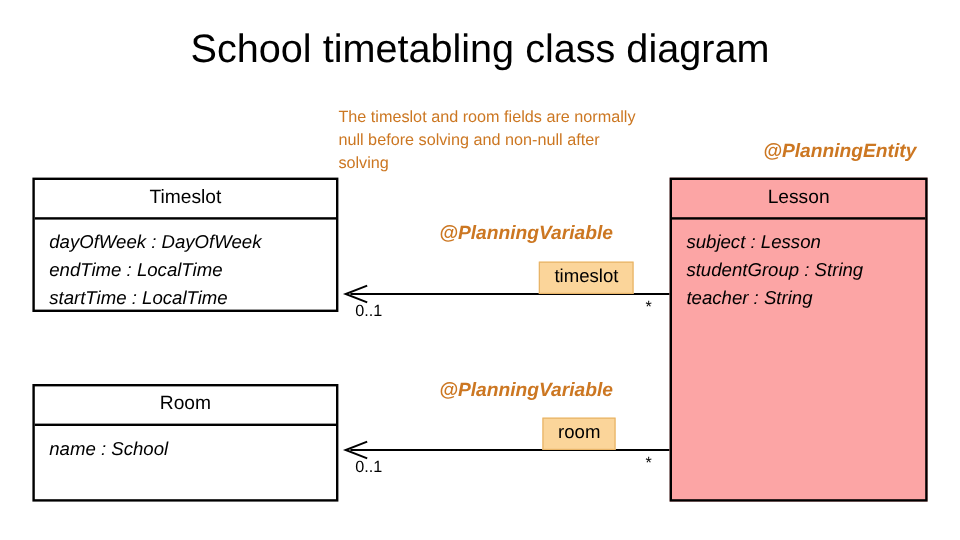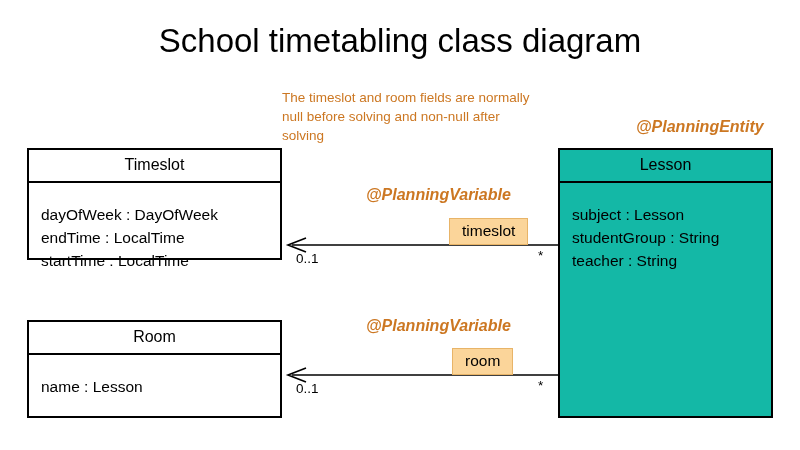"Lesson" .uml-class.highlight { background: #14b8a6 -> #fca5a5 }
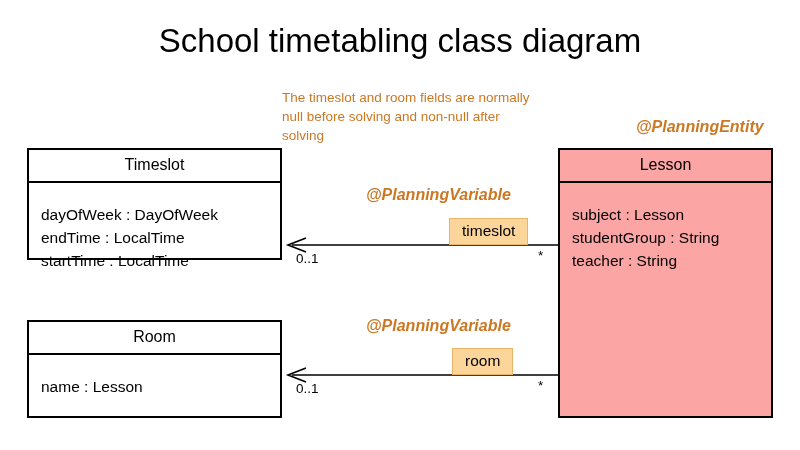"dayOfWeek : DayOfWeek" .uml-body { font-style: none -> italic; padding: 20px 10px 8px 12px -> 8px 10px 8px 12px }
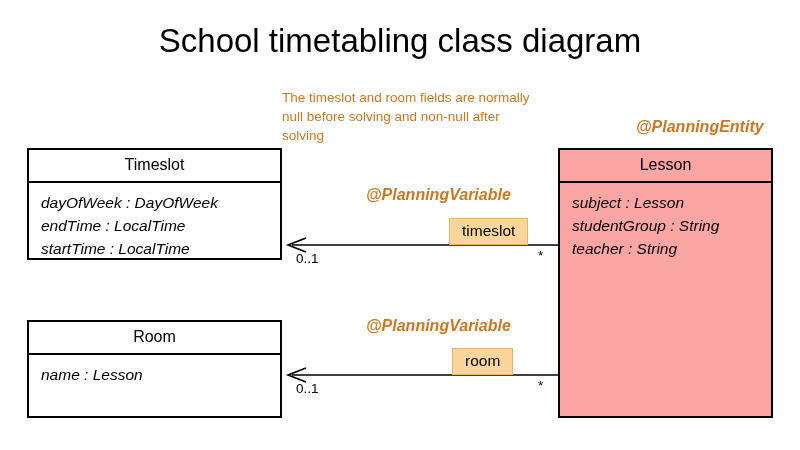"name : Lesson" div.uml-attr { text: Lesson -> School }
